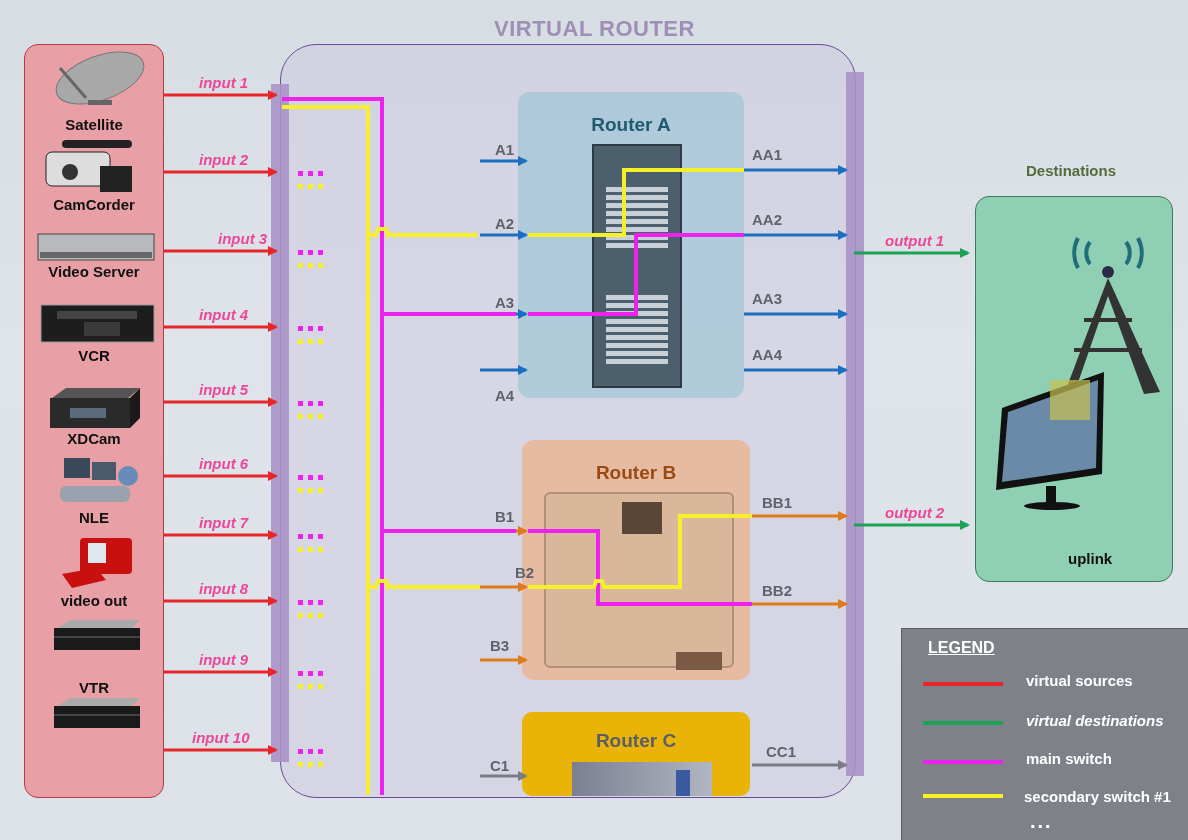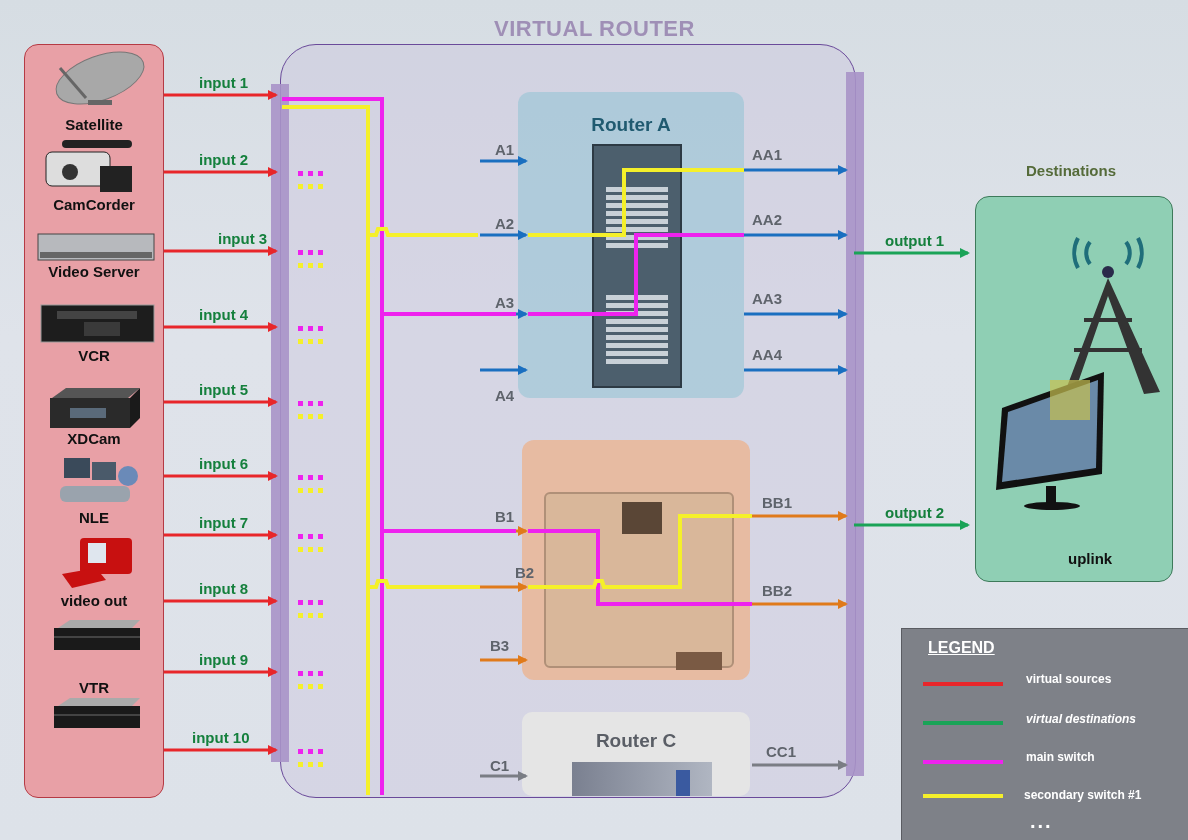"input 1" .lbl { color: #15803d -> #ec4899; font-style: none -> italic }
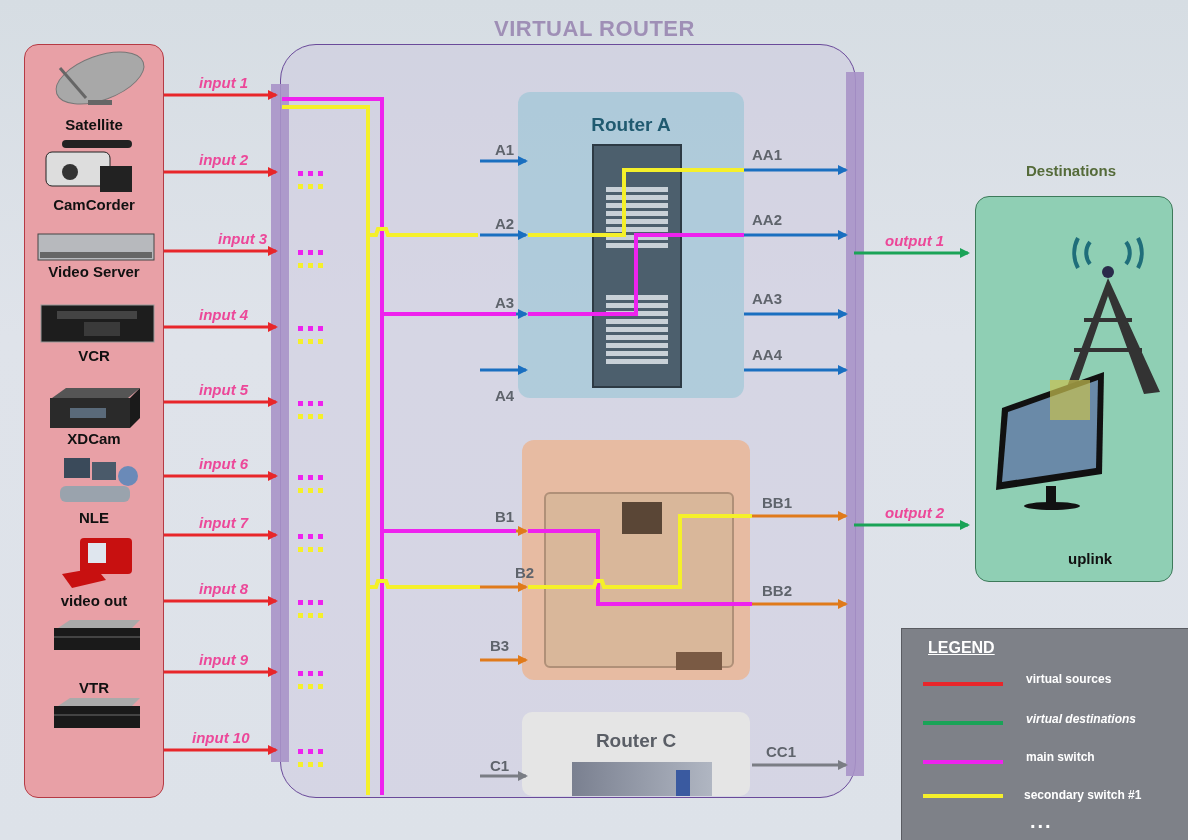"Router B" div.router-title { html: none -> <div>Router B</div> }
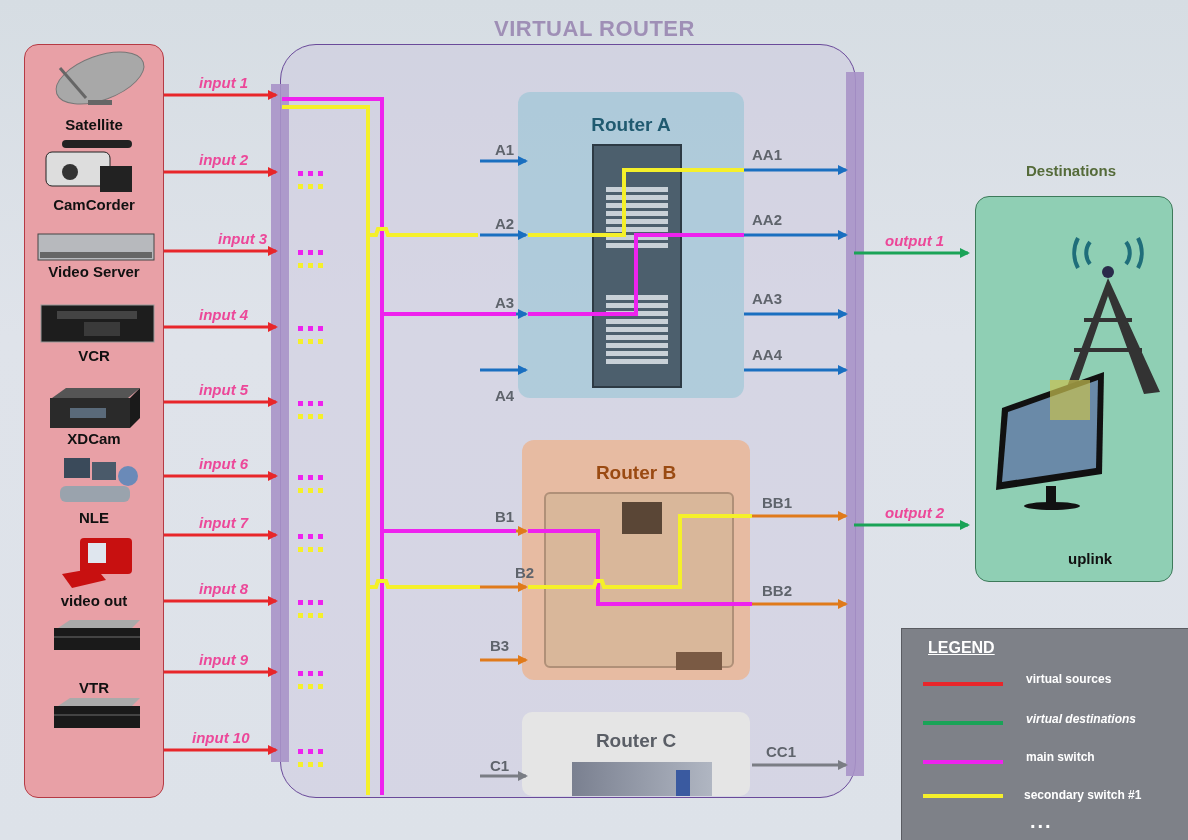"virtual sources" .leg-text { font-size: 12px -> 15px }
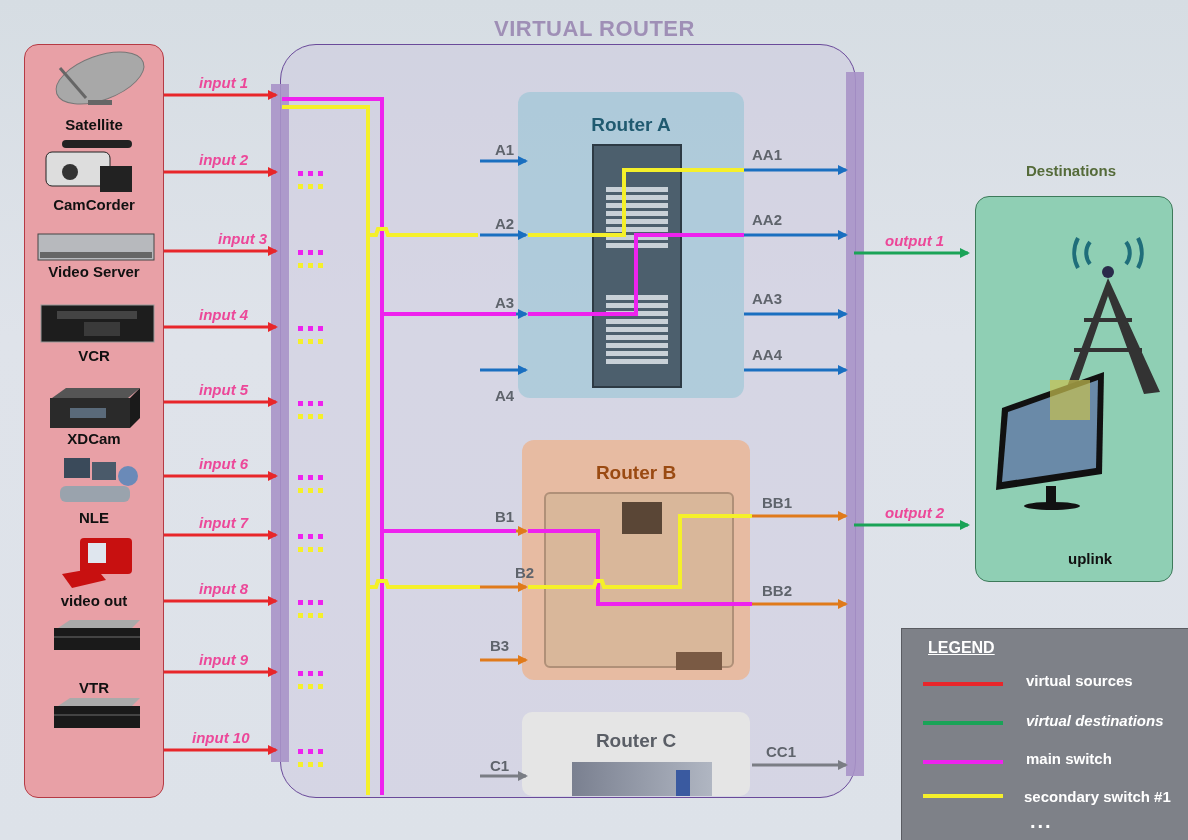"Router C" .router-c { background: #e5e5e5 -> #eab308 }
